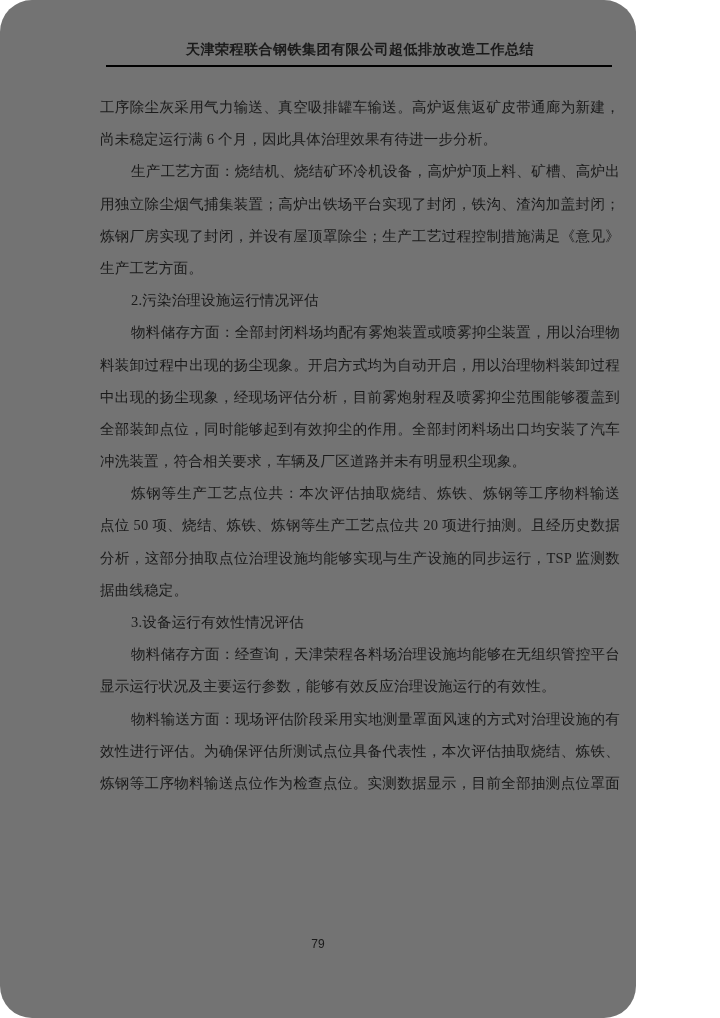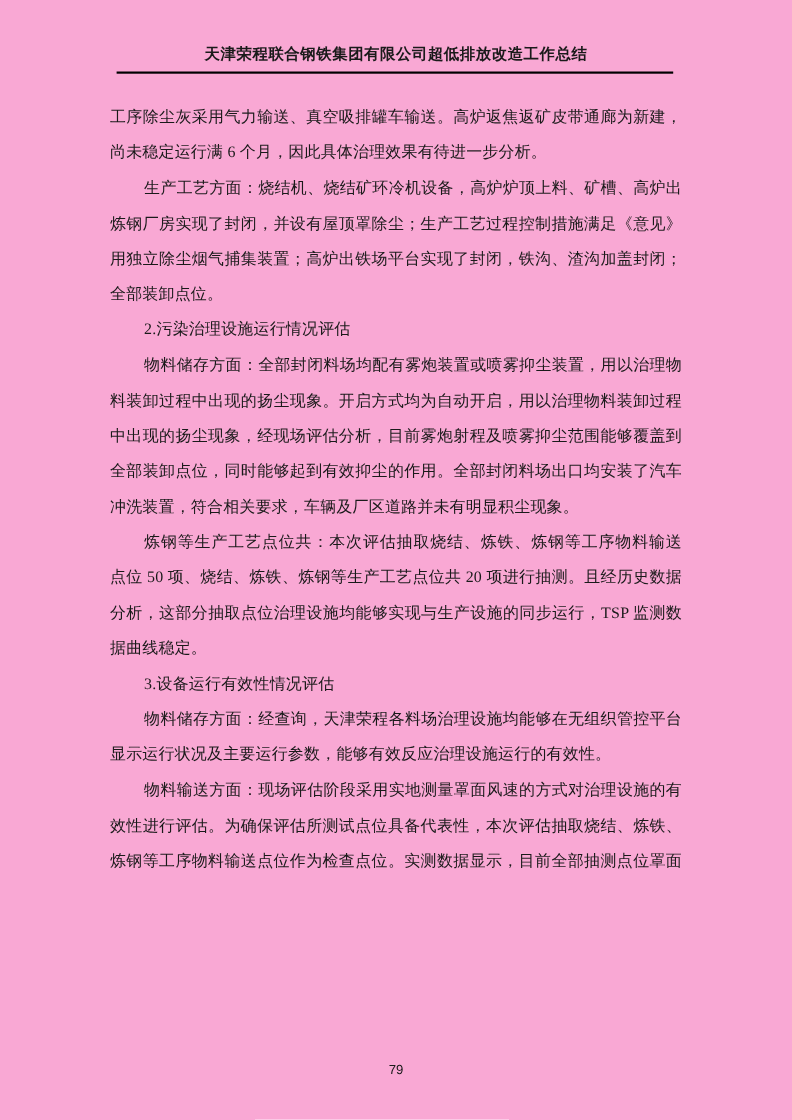"天津荣程联合钢铁集团有限公司超低排放改造工作总结" .page { background: #f9a8d4 -> #737373; border-radius: none -> 32px; width: 720px -> 636px }
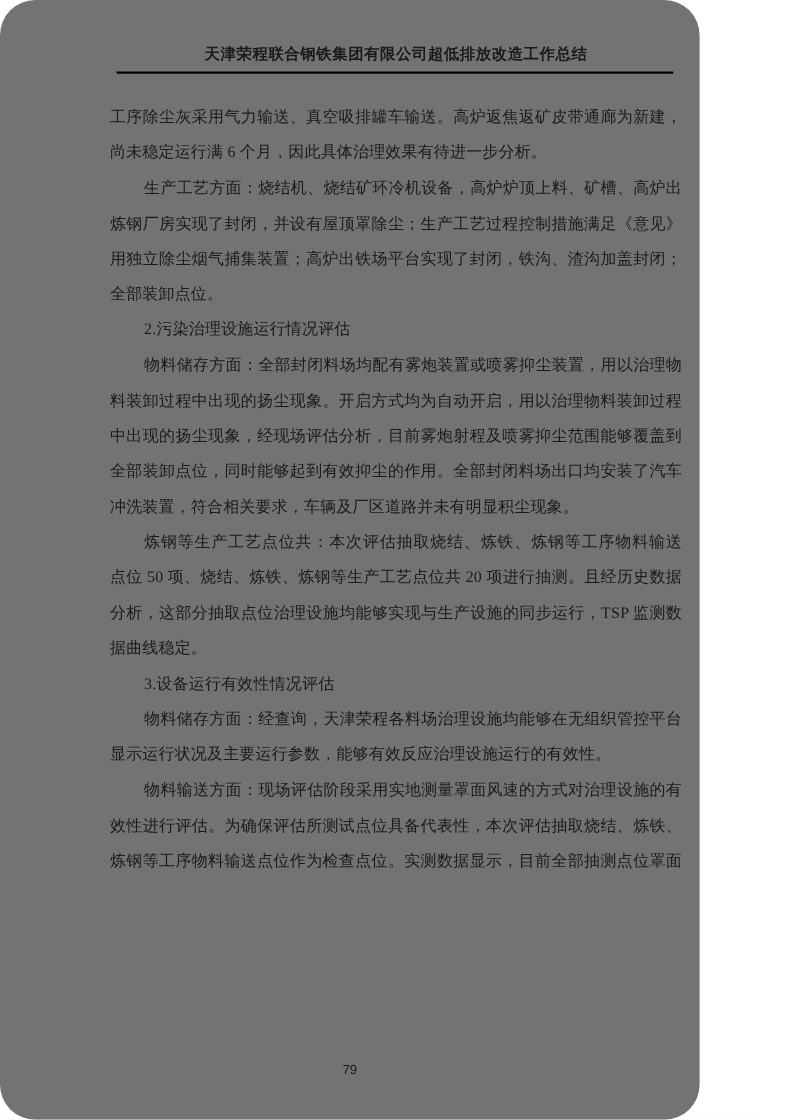"炼钢厂房实现了封闭，并设有屋顶罩除尘；生产工艺过程控制措施满足《意见》" div.line { order: before "用独立除尘烟气捕集装置；高炉出铁场平台实现了封闭，铁沟、渣沟加盖封闭；" -> after "用独立除尘烟气捕集装置；高炉出铁场平台实现了封闭，铁沟、渣沟加盖封闭；" }
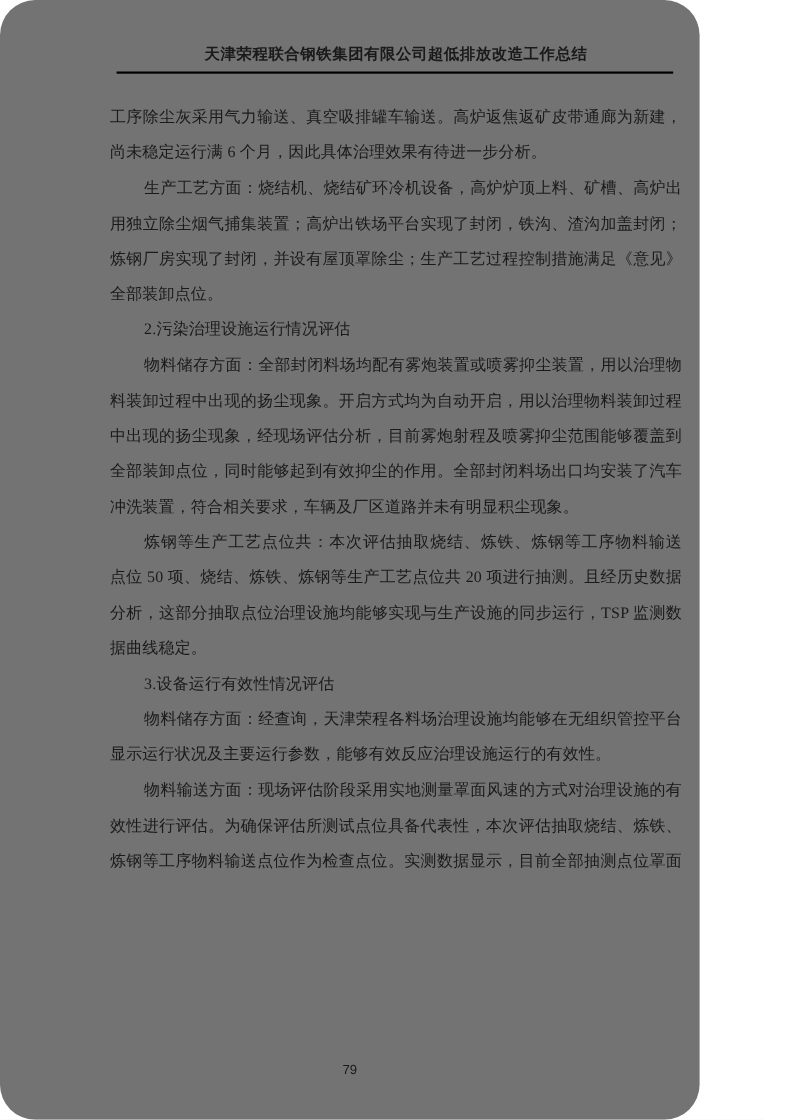"全部装卸点位。" div.line { text: 全部装卸点位 -> 生产工艺方面 }
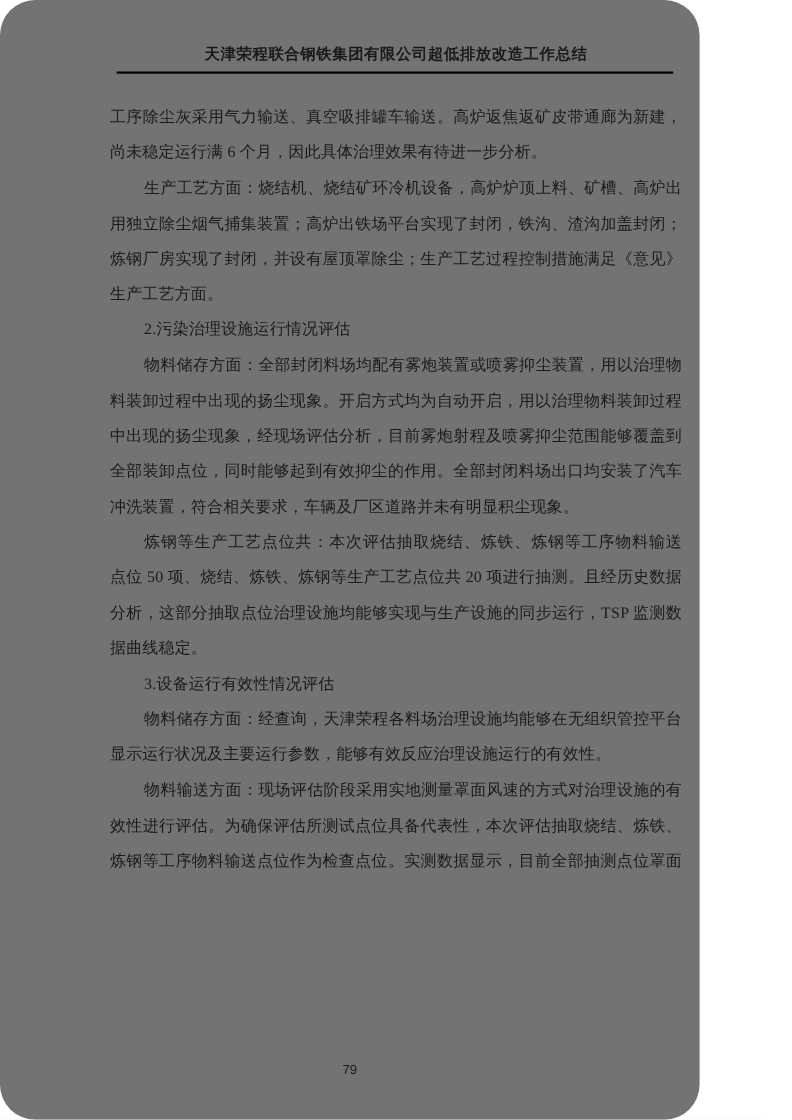"79" .page-footer-number { top: 965px -> 937px }
